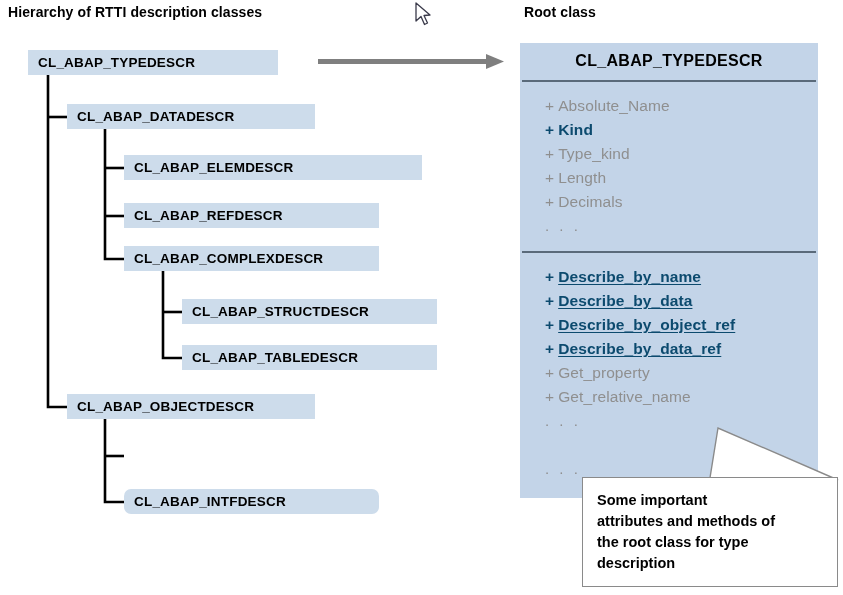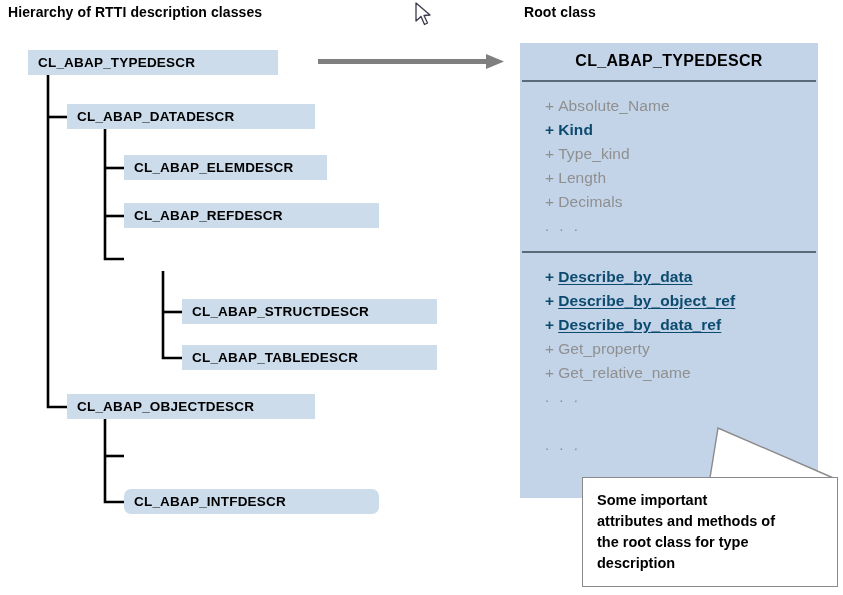"CL_ABAP_ELEMDESCR" div.tree-node { width: 203px -> 298px }
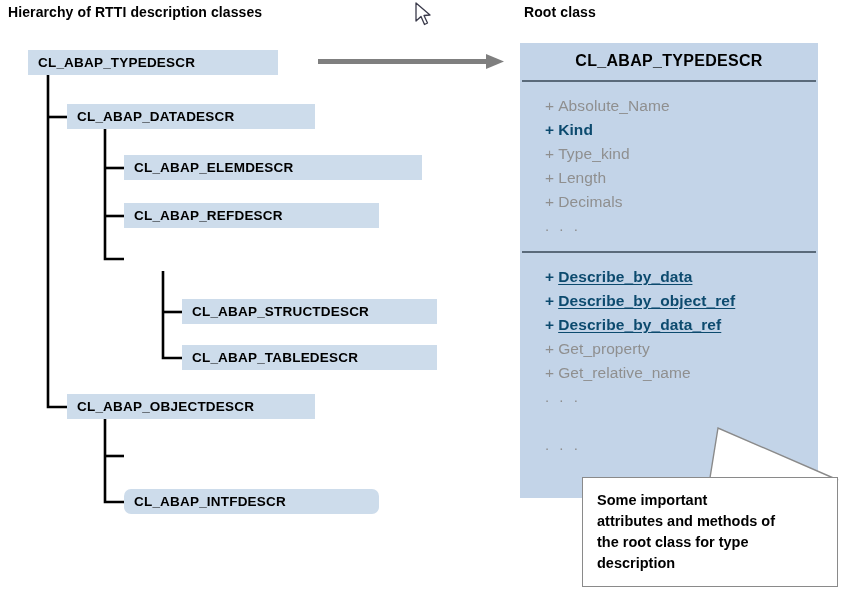"CL_ABAP_COMPLEXDESCR" div.tree-node { html: none -> <div>CL_ABAP_COMPLEXDESCR</div> }
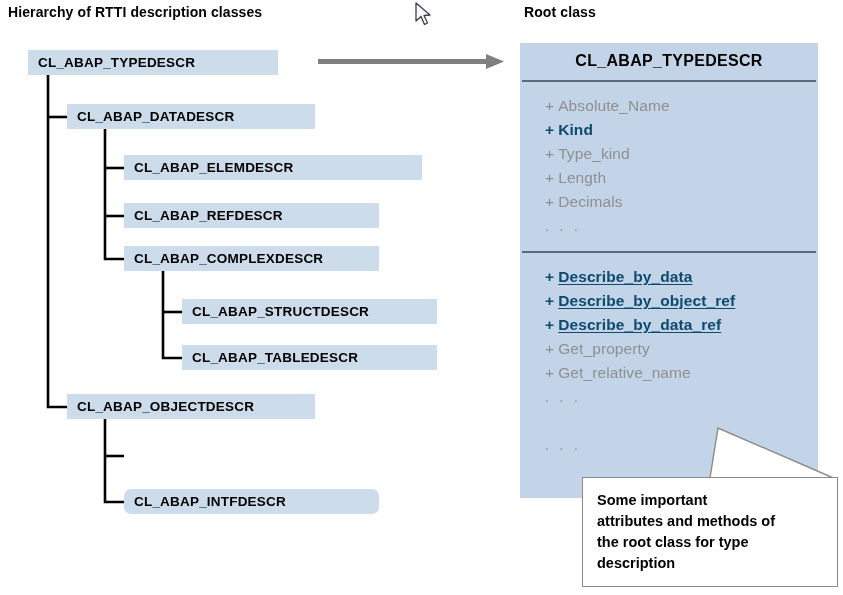"+ Describe_by_name" div.member-row { html: none -> <div><span>+</span><span>Describe_by_name</span></div> }
